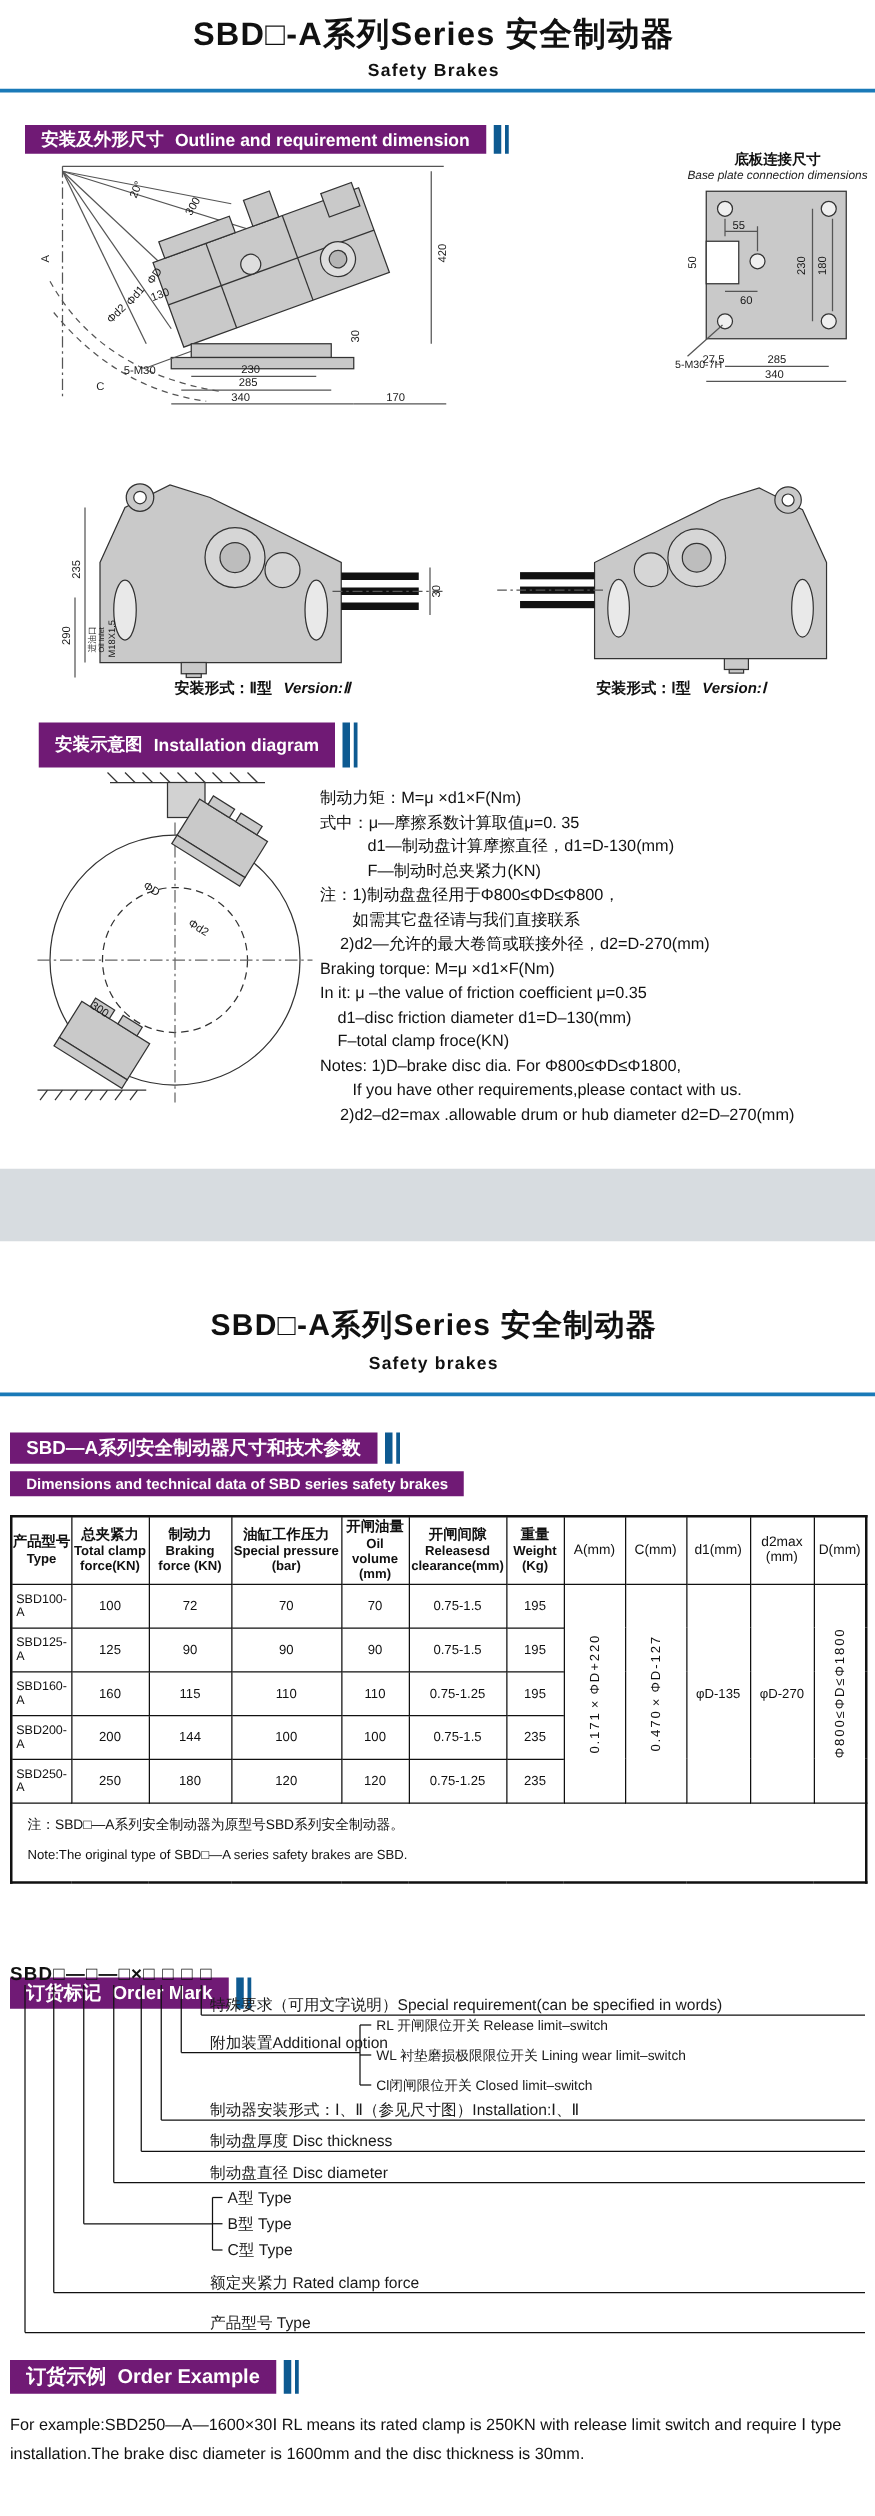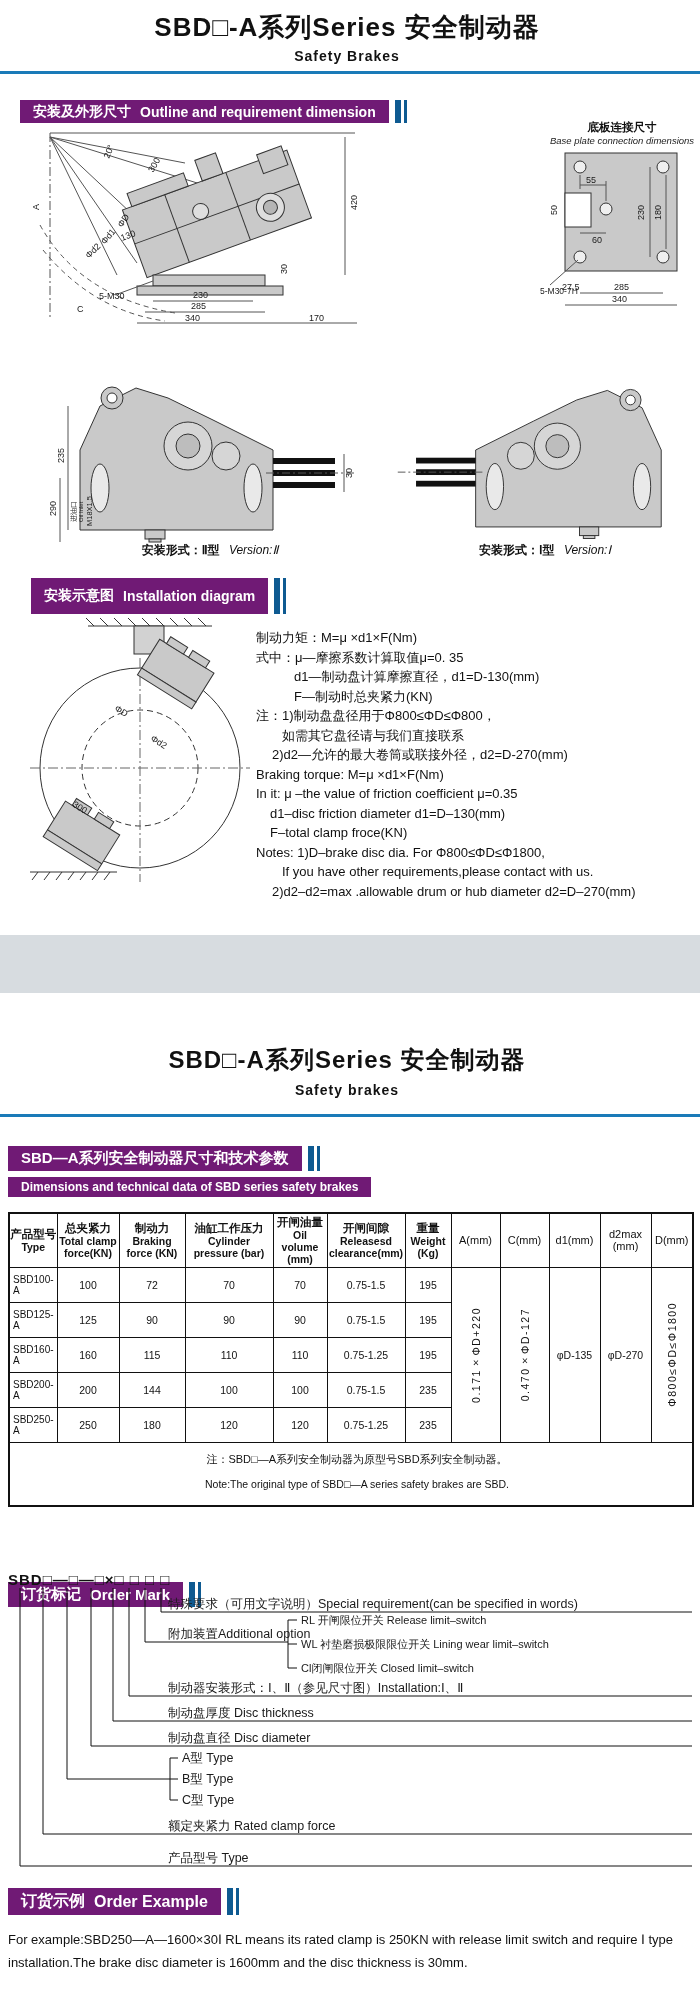"Version:Ⅱ" .cap .e { font-weight: normal -> bold }
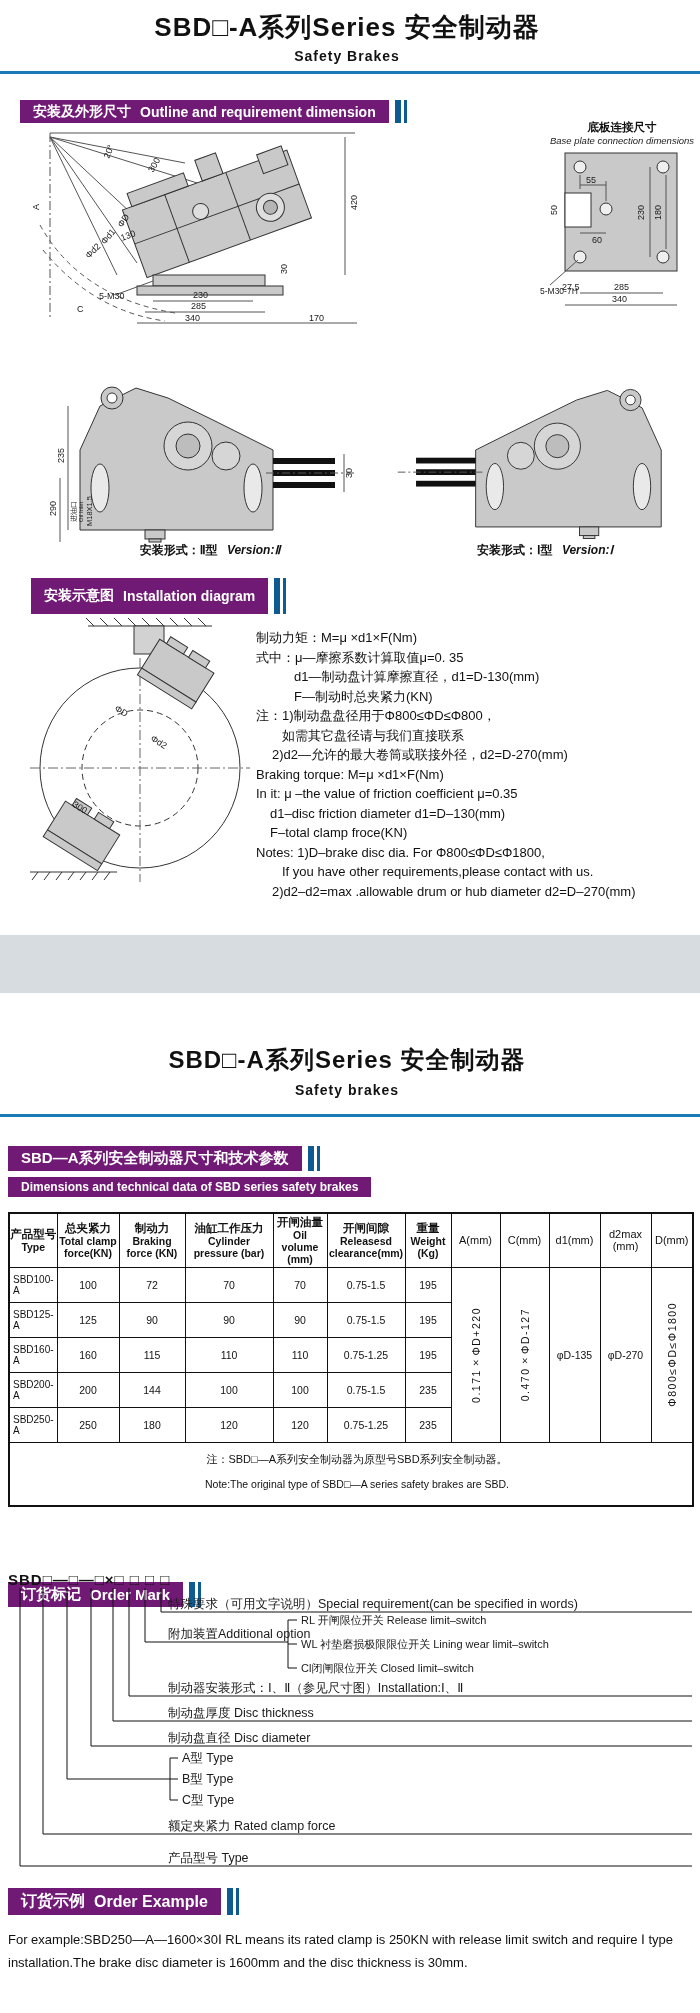"Cylinder pressure (bar)" span.he { text: Cylinder -> Special }
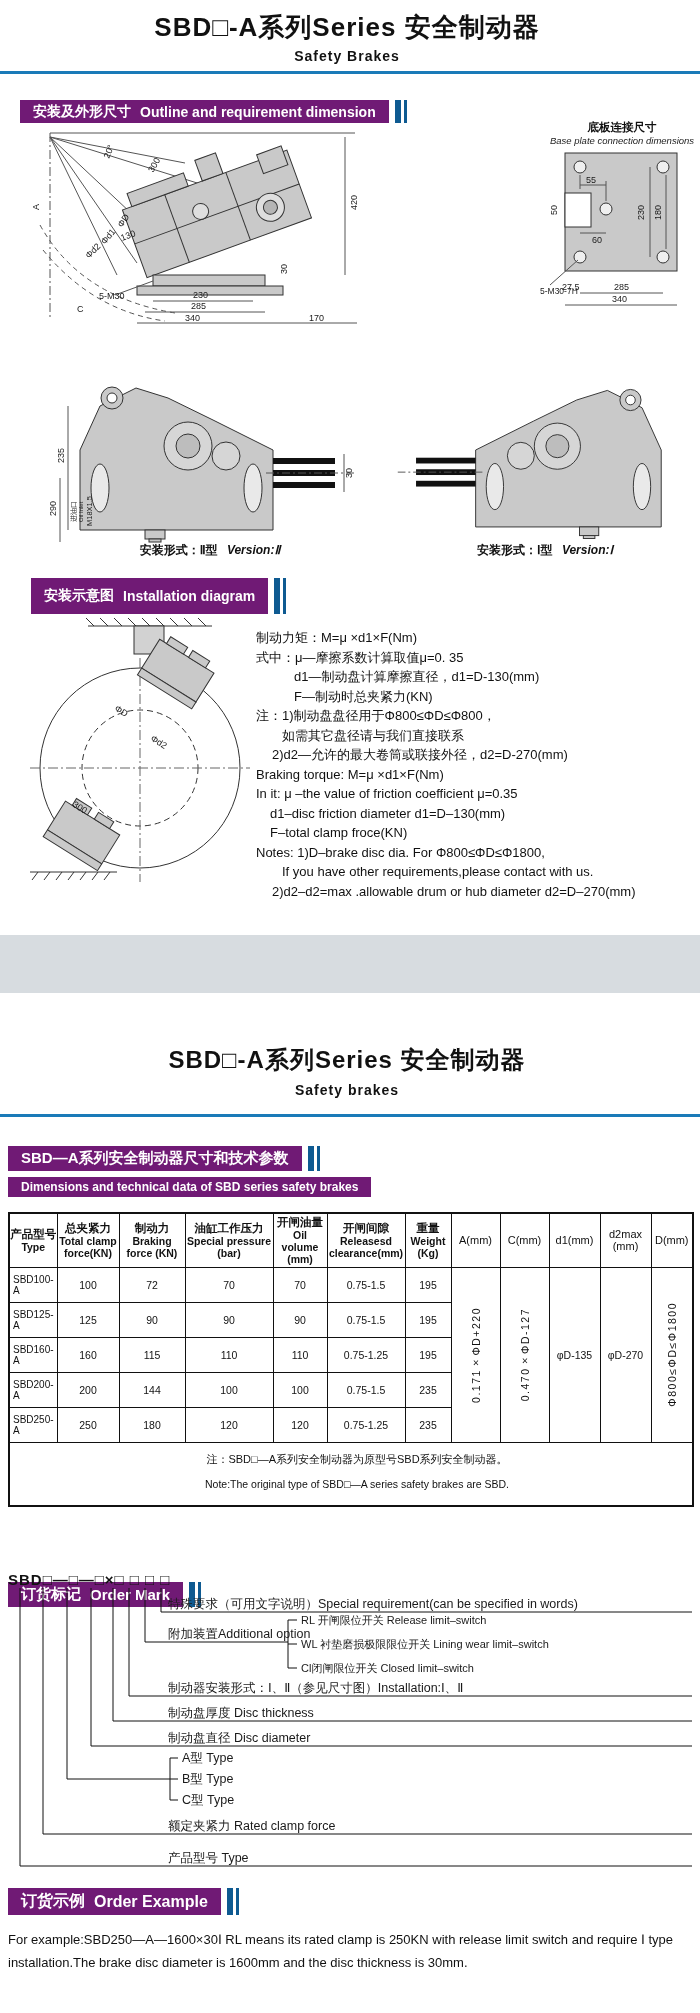"注：SBD□—A系列安全制动器为原型号SBD系列安全制动器。" tr.noterow td { text-align: center -> left }
